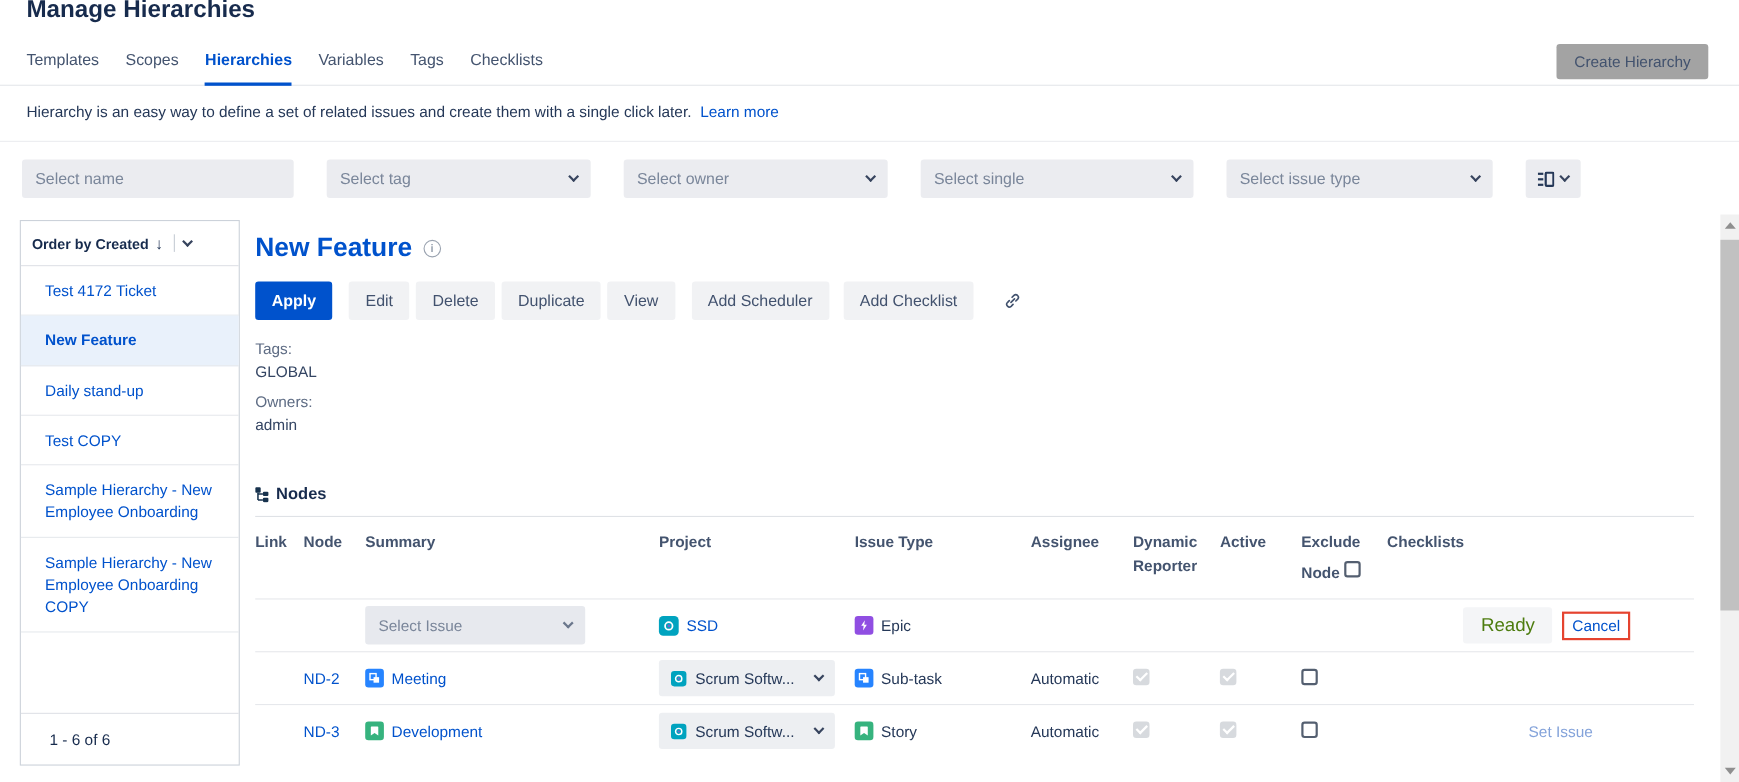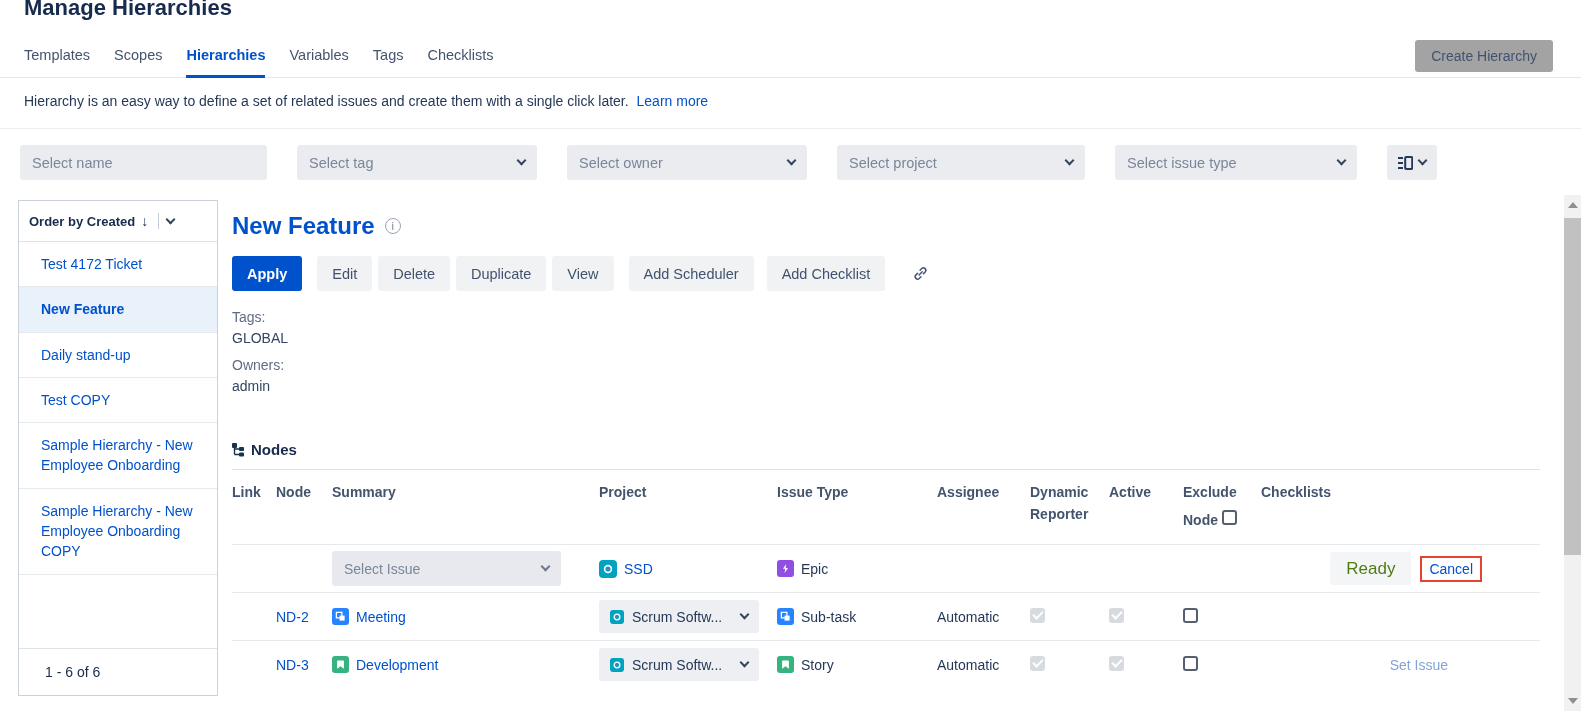"Select project" span { text: project -> single }
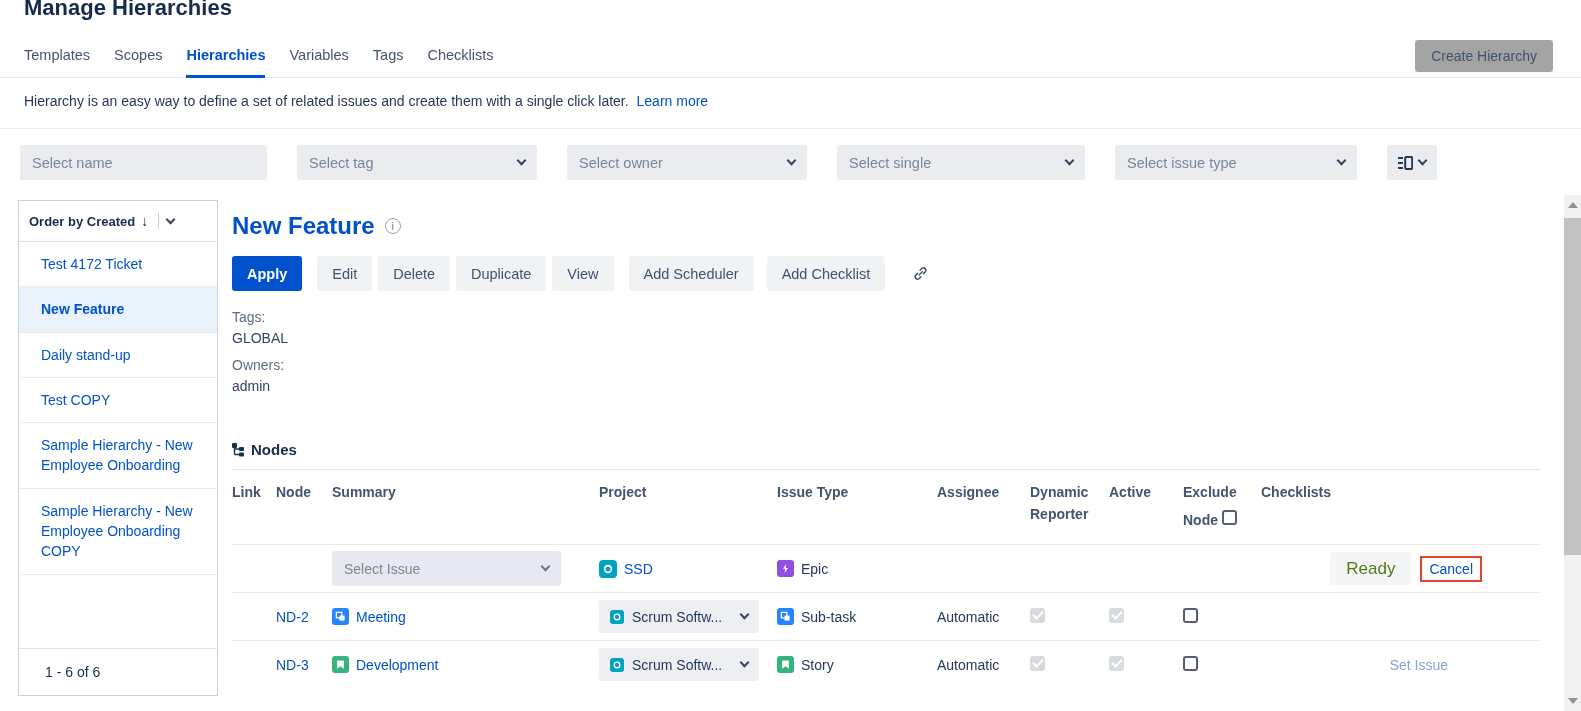"Select Issue" .select-issue { width: 229px -> 200px }
